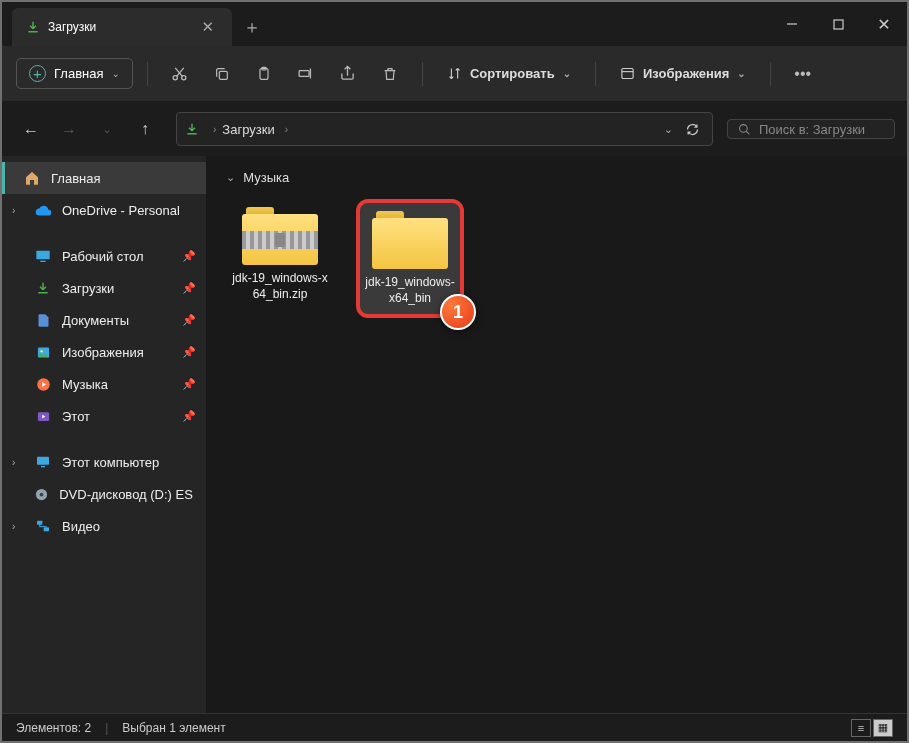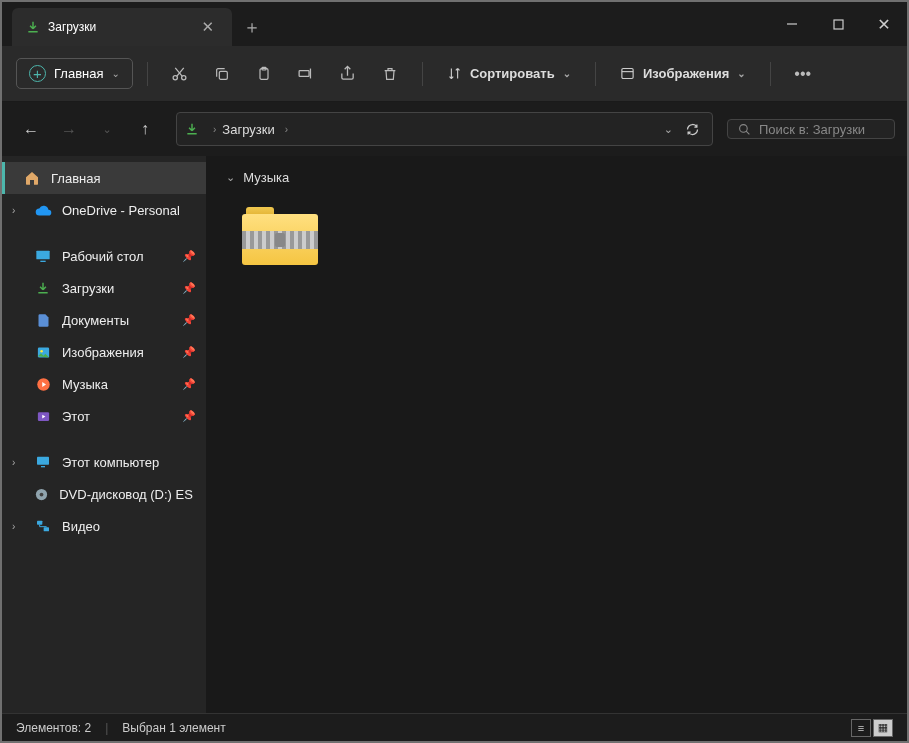"jdk-19_windows-x64_bin.zip" div.fname { html: none -> <div>jdk-19_windows-x64_bin.zip</div> }
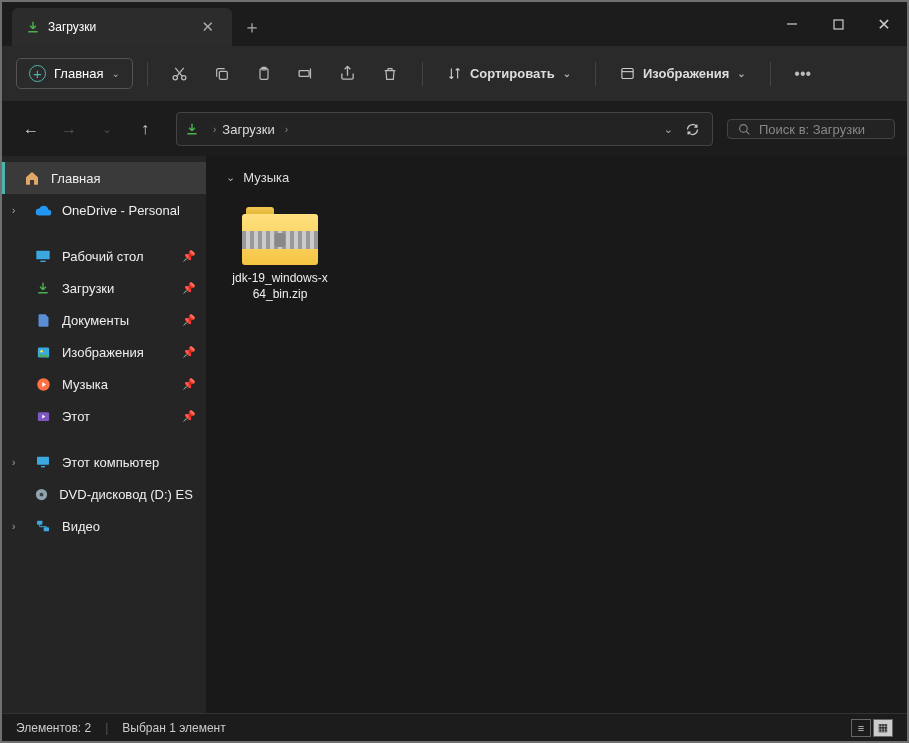"jdk-19_windows-x64_bin" div.file-item { html: none -> <div> <div> <div></div> <div></div> </div> <div>jdk-19_windows-x64_bin</div> <div> <span>1</span> </div> </div> }
